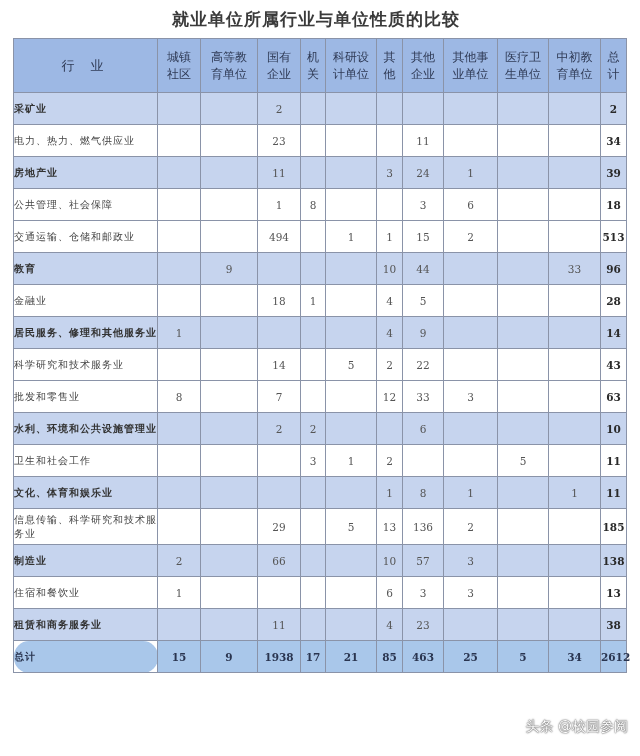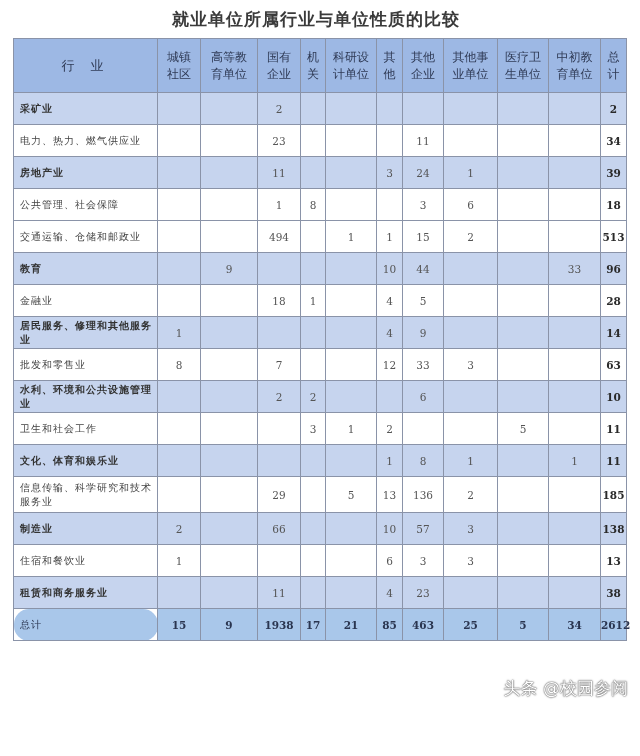"采矿业" tbody td.name { padding-left: 6px -> none }
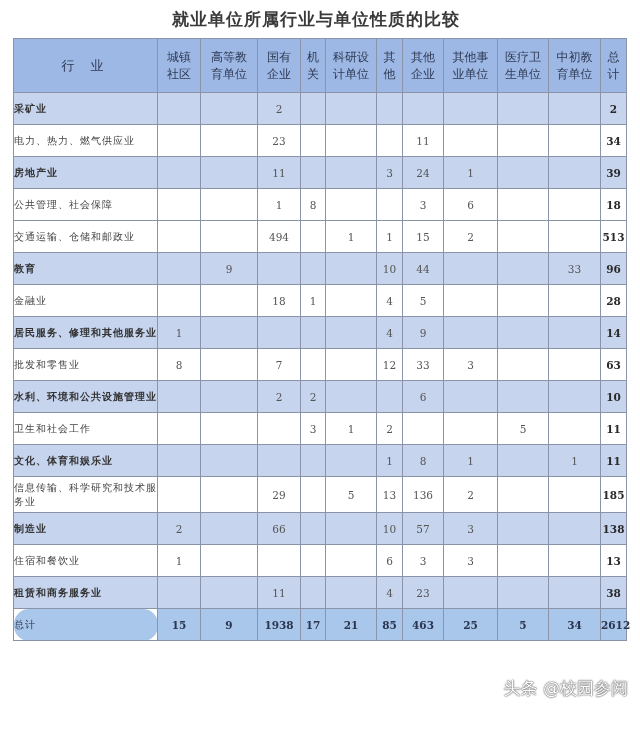"科学研究和技术服务业" tr.even { html: none -> <tr> <td>科学研究和技术服务业</td> <td></td> <td></td> <td>14</td> <td></td> <td>5</td> <td>2</td> <td>22</td> <td></td> <td></td> <td></td> <td>43</td> </tr> }
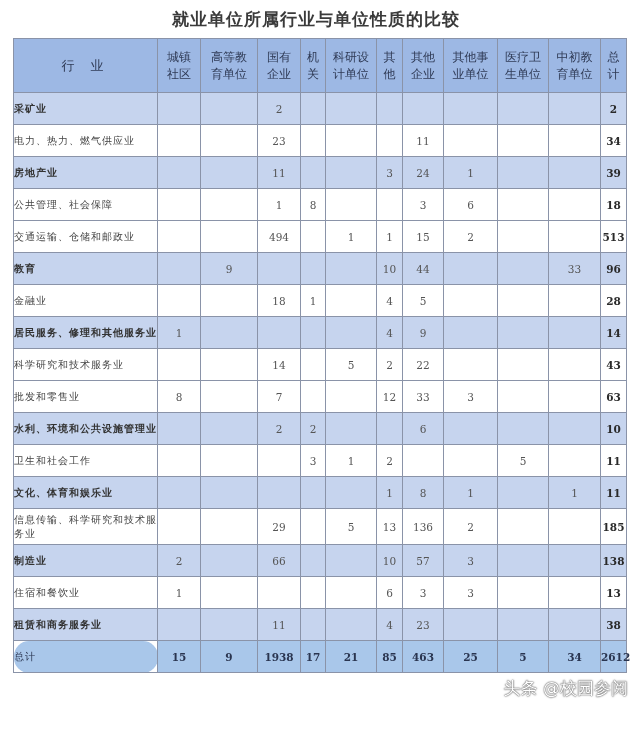"总计" tbody tr.sum td.name { font-weight: normal -> bold }
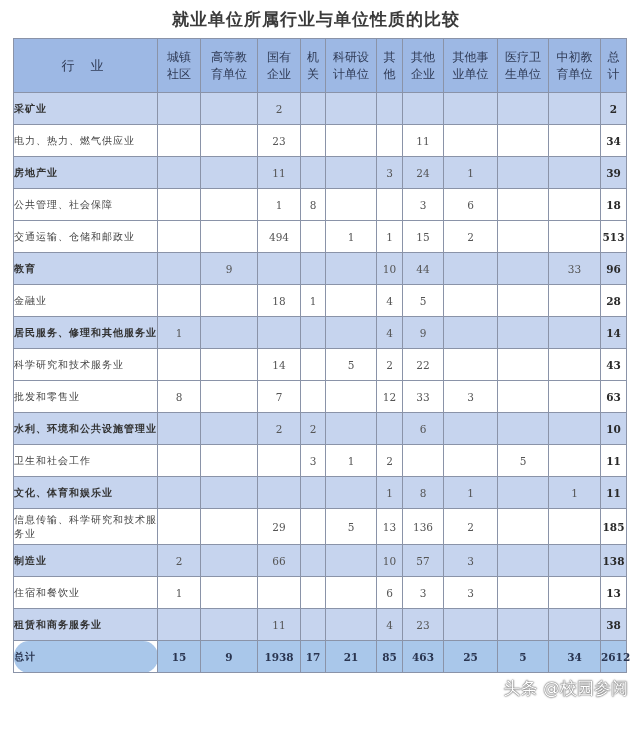"头条 @校园参阅" .watermark { font-size: 17px -> 14px; top: 677px -> 718px }
